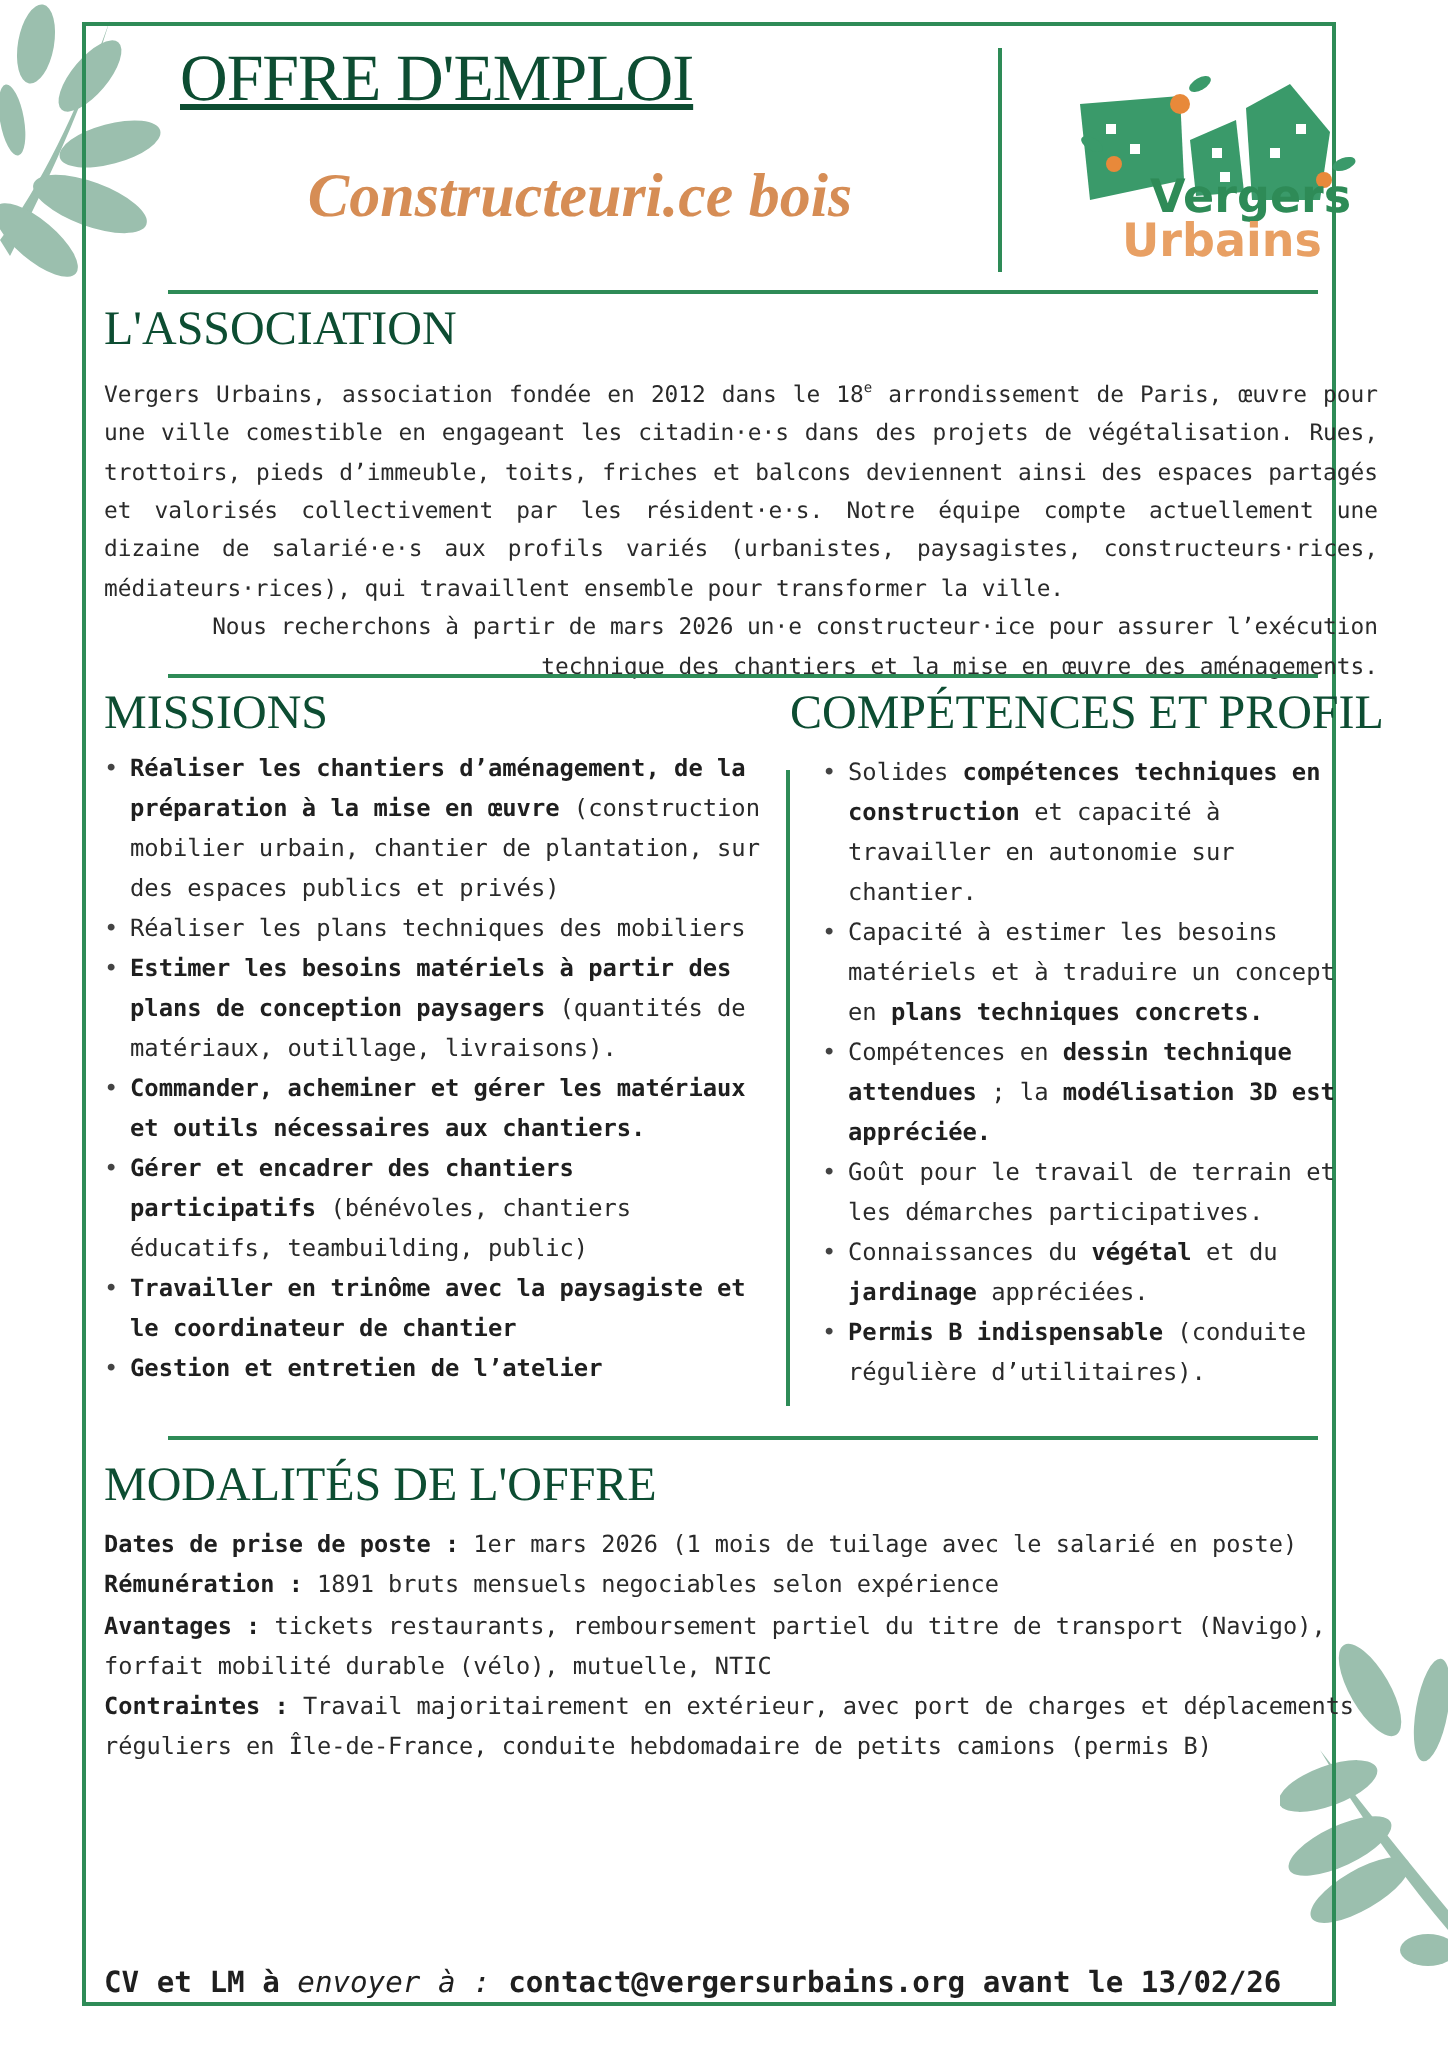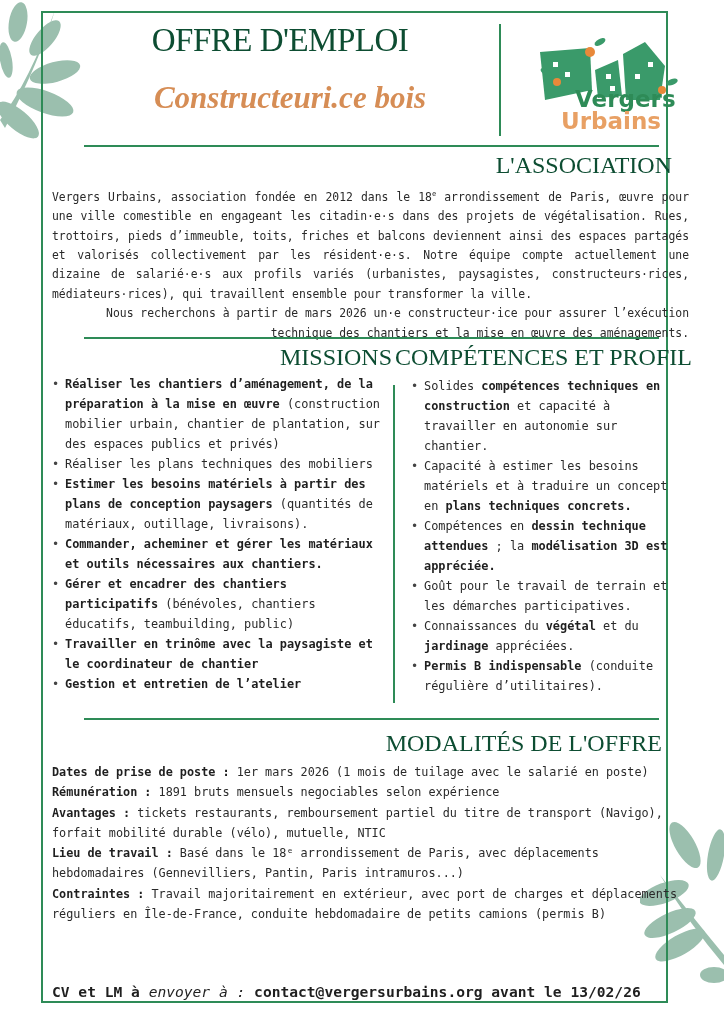"OFFRE D'EMPLOI" .title { text-align: center -> left; text-decoration: none -> underline }
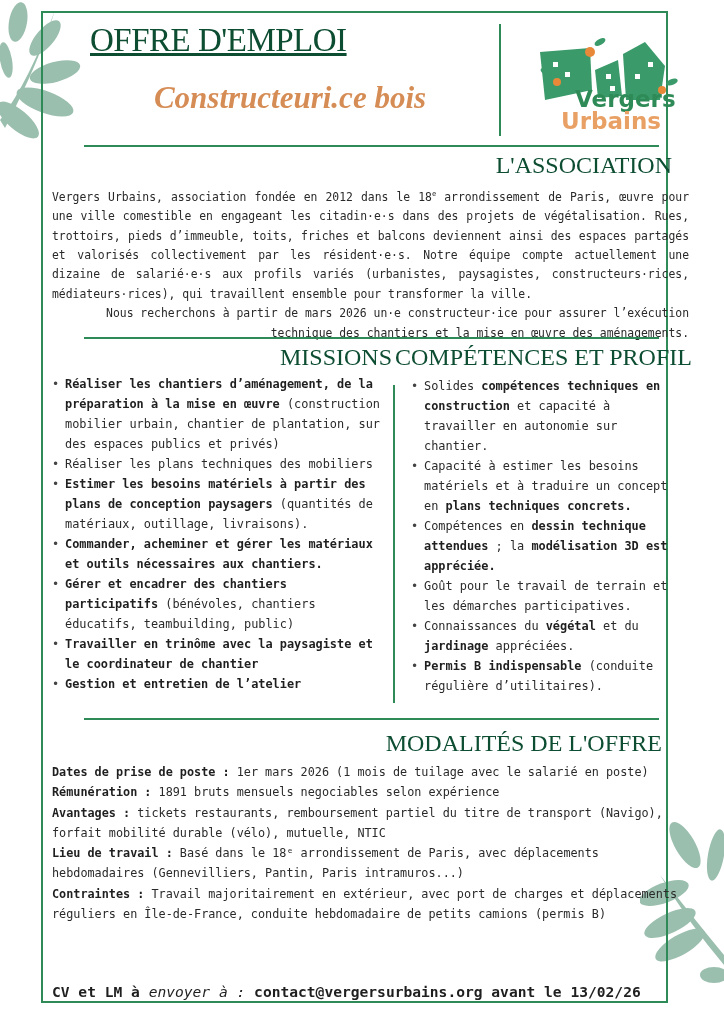"L'ASSOCIATION" .h2 { text-align: right -> left }
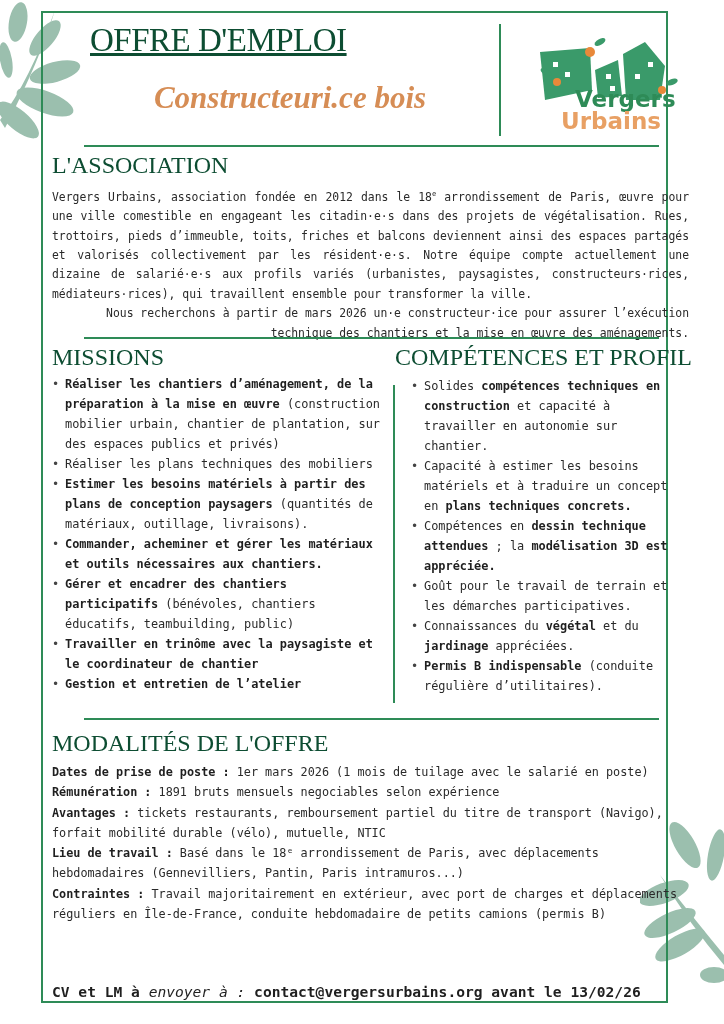"Lieu de travail : Basé" p { html: <p><b>Lieu de travail</b><b> : </b><span>Basé dans le 18ᵉ arrondissement de Paris, avec déplacements hebdomadaires (Gennevilliers, Pantin, Paris intramuros...)</span></p> -> none }
